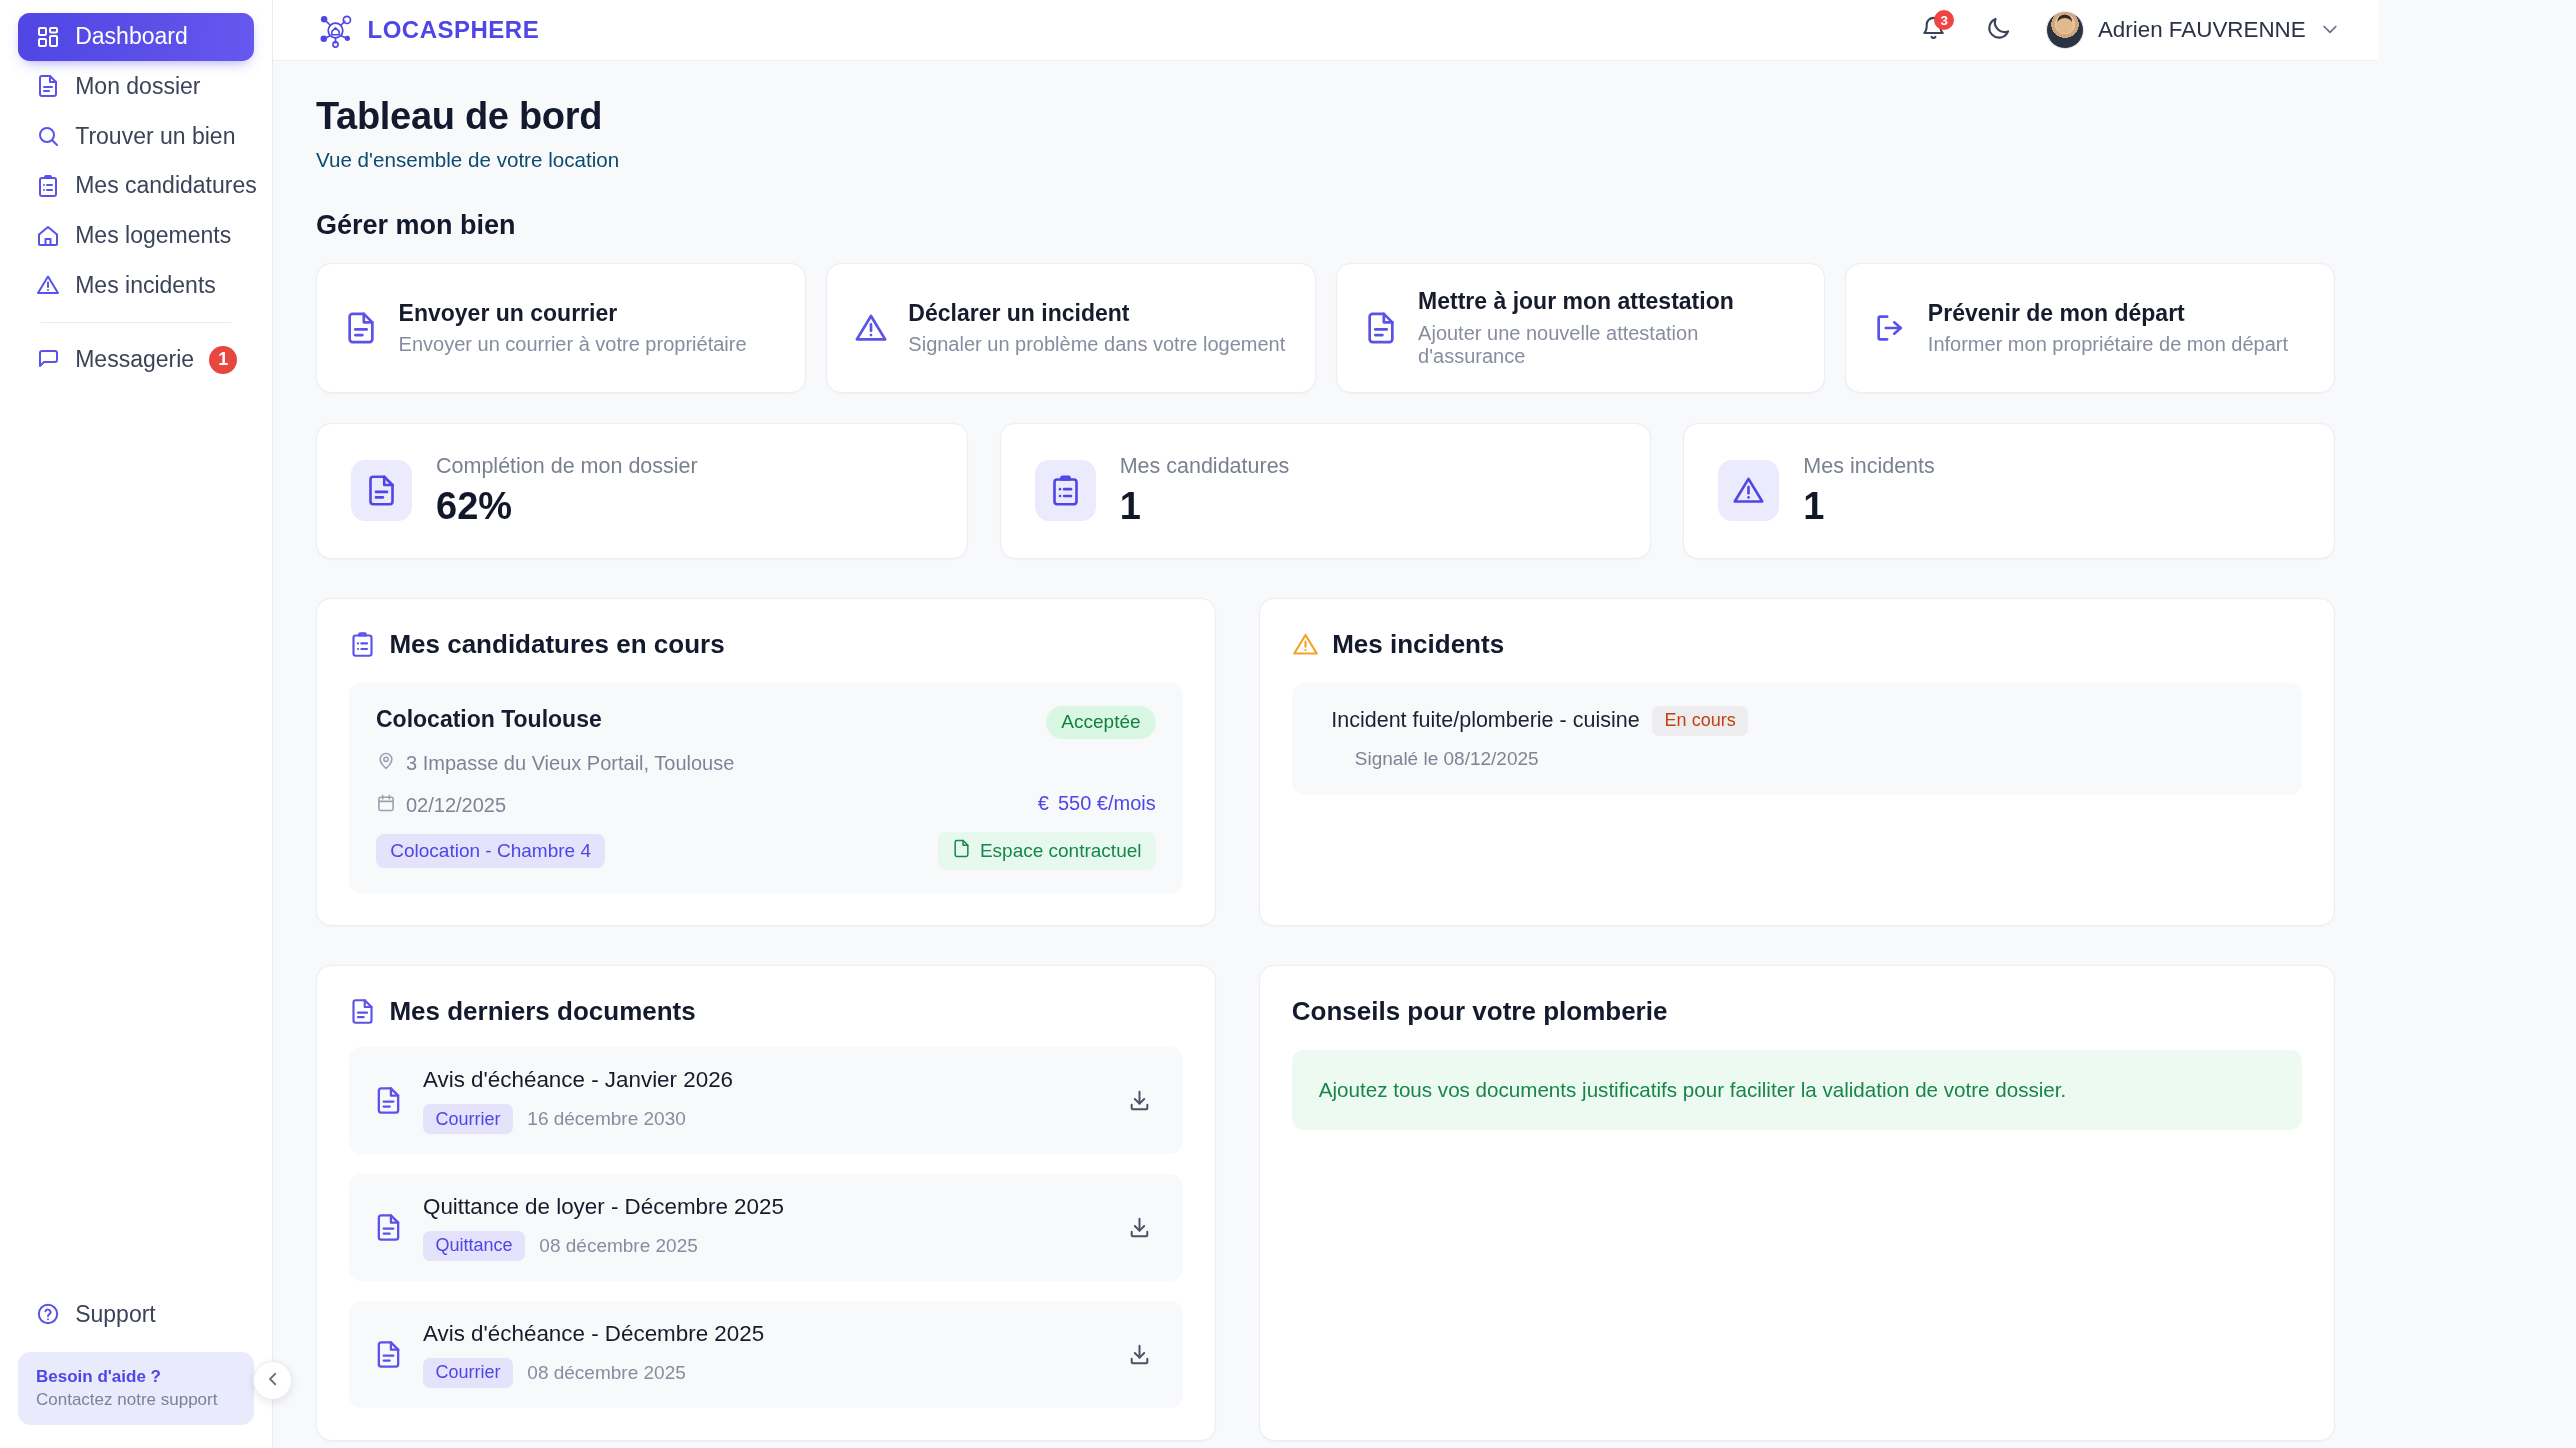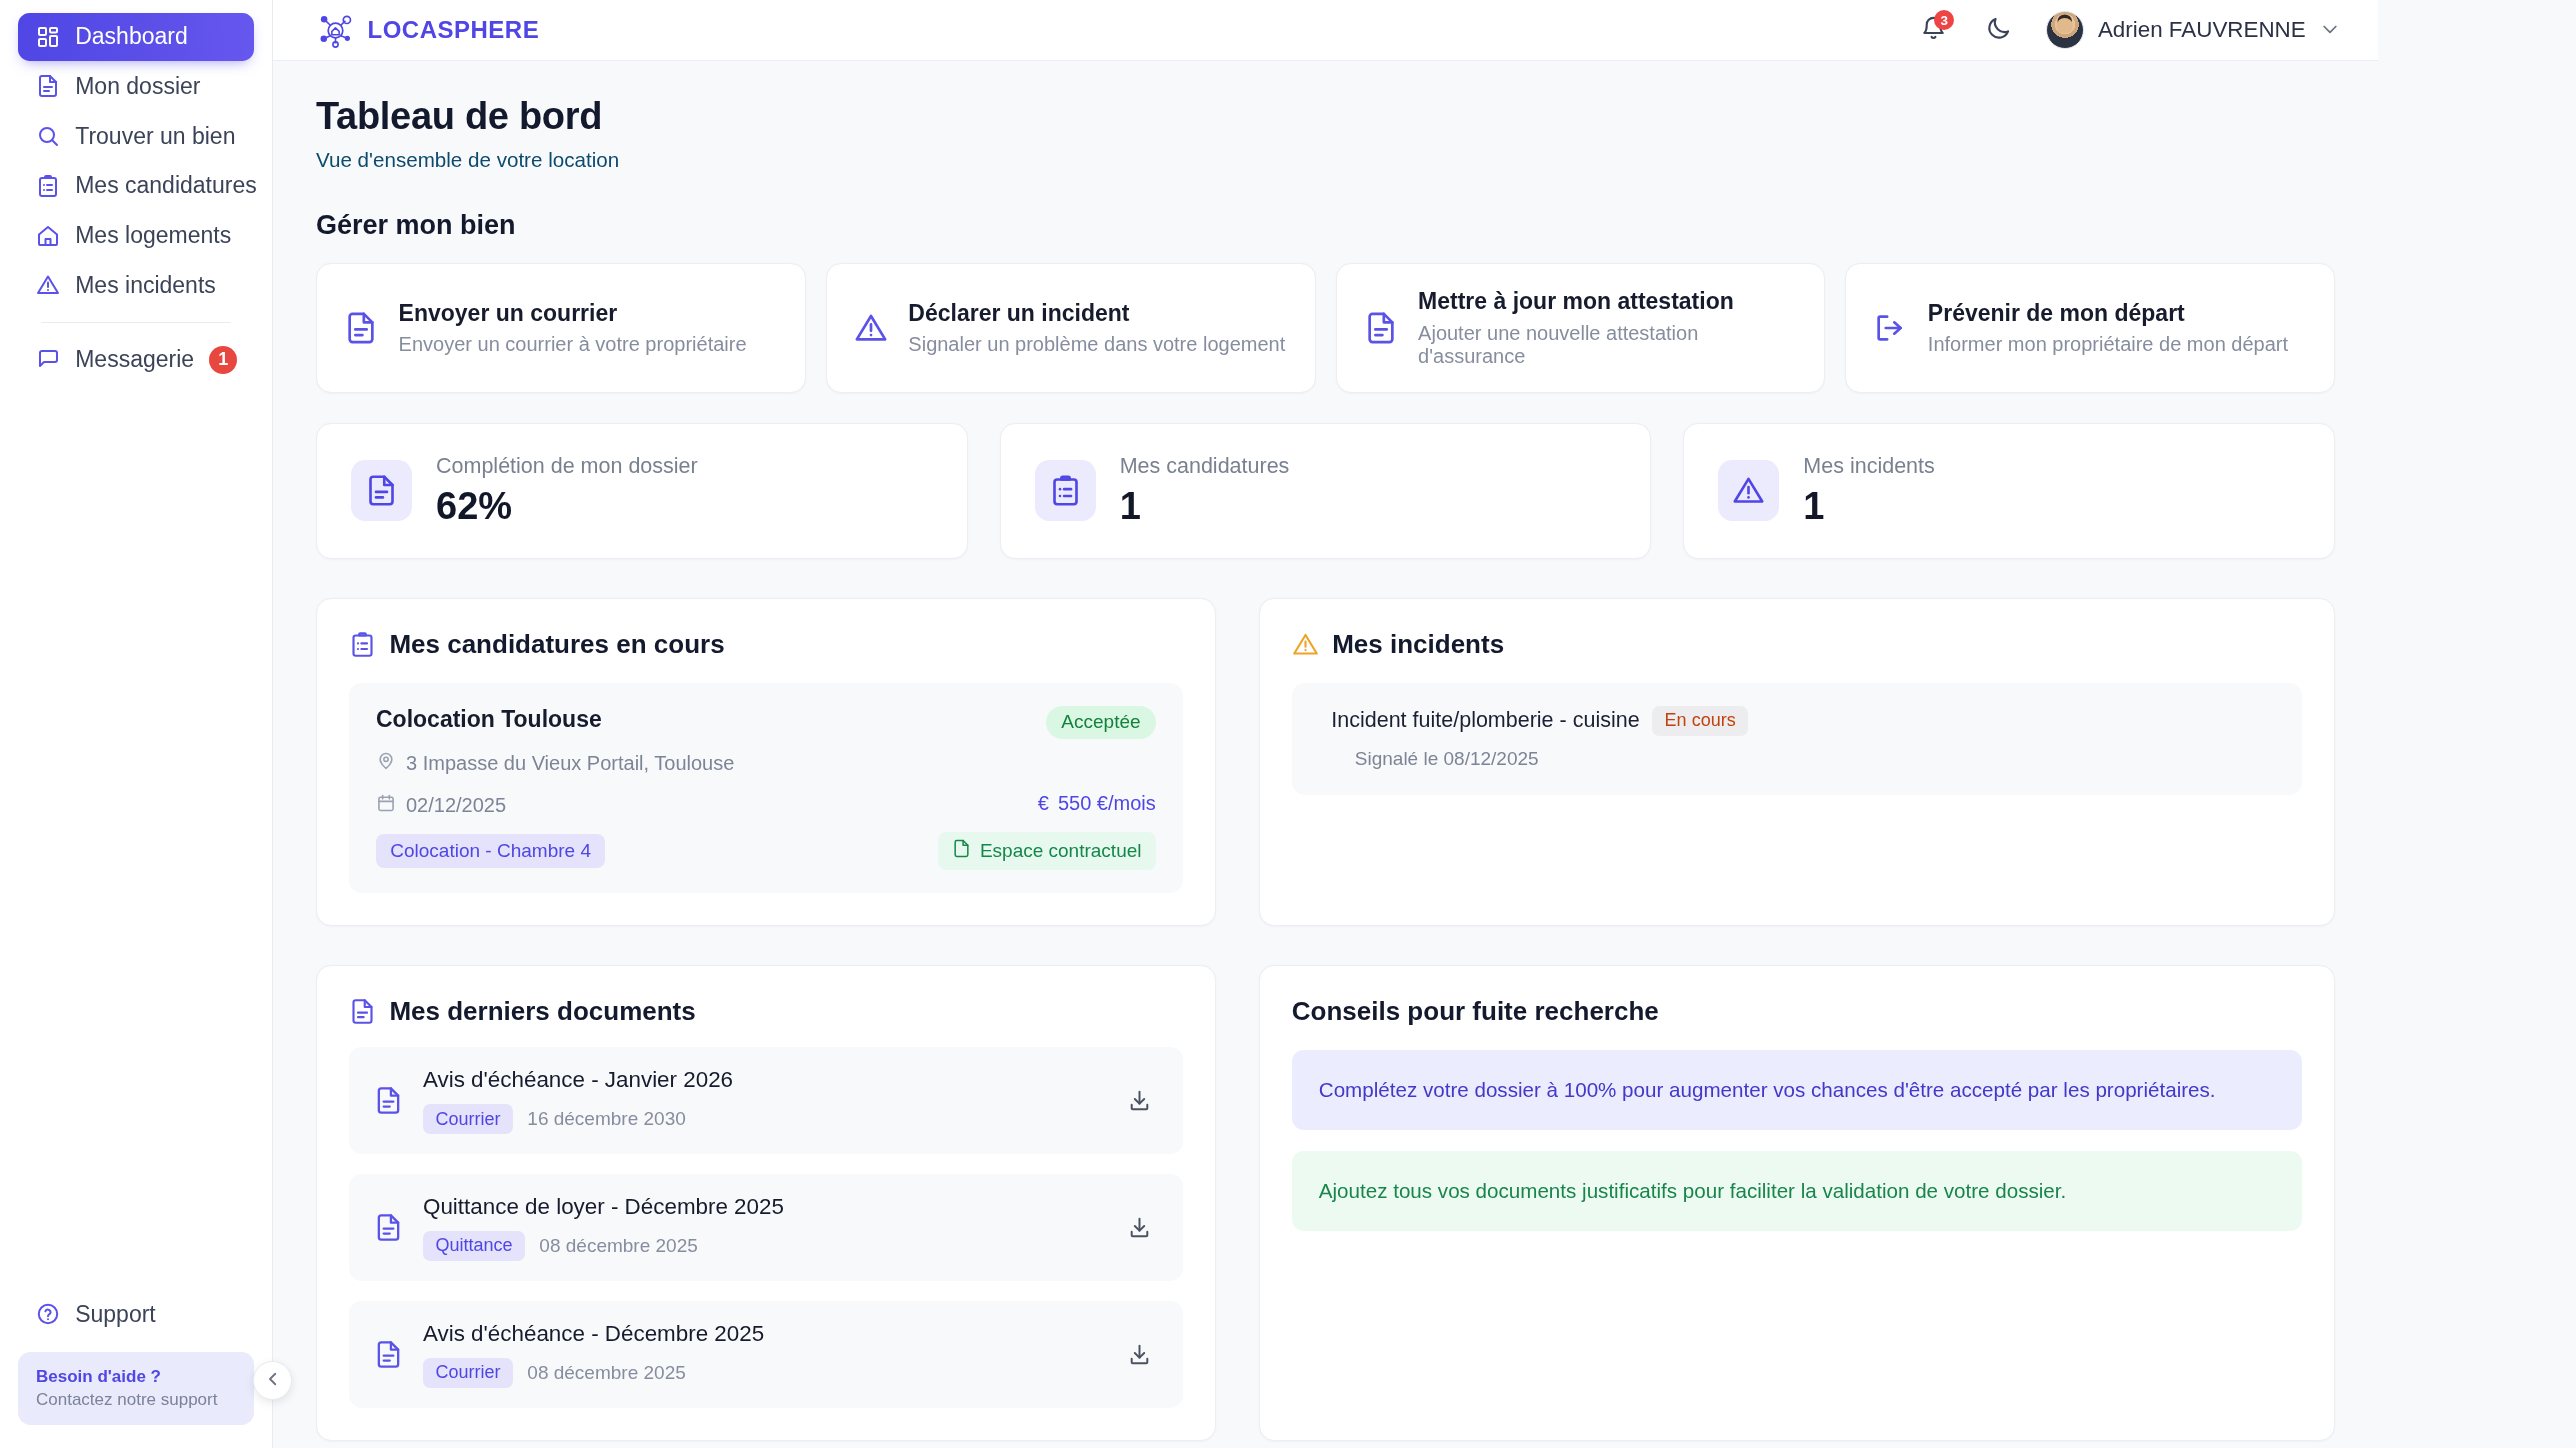"Conseils pour fuite recherche" span.panel-title { text: fuite recherche -> votre plomberie }
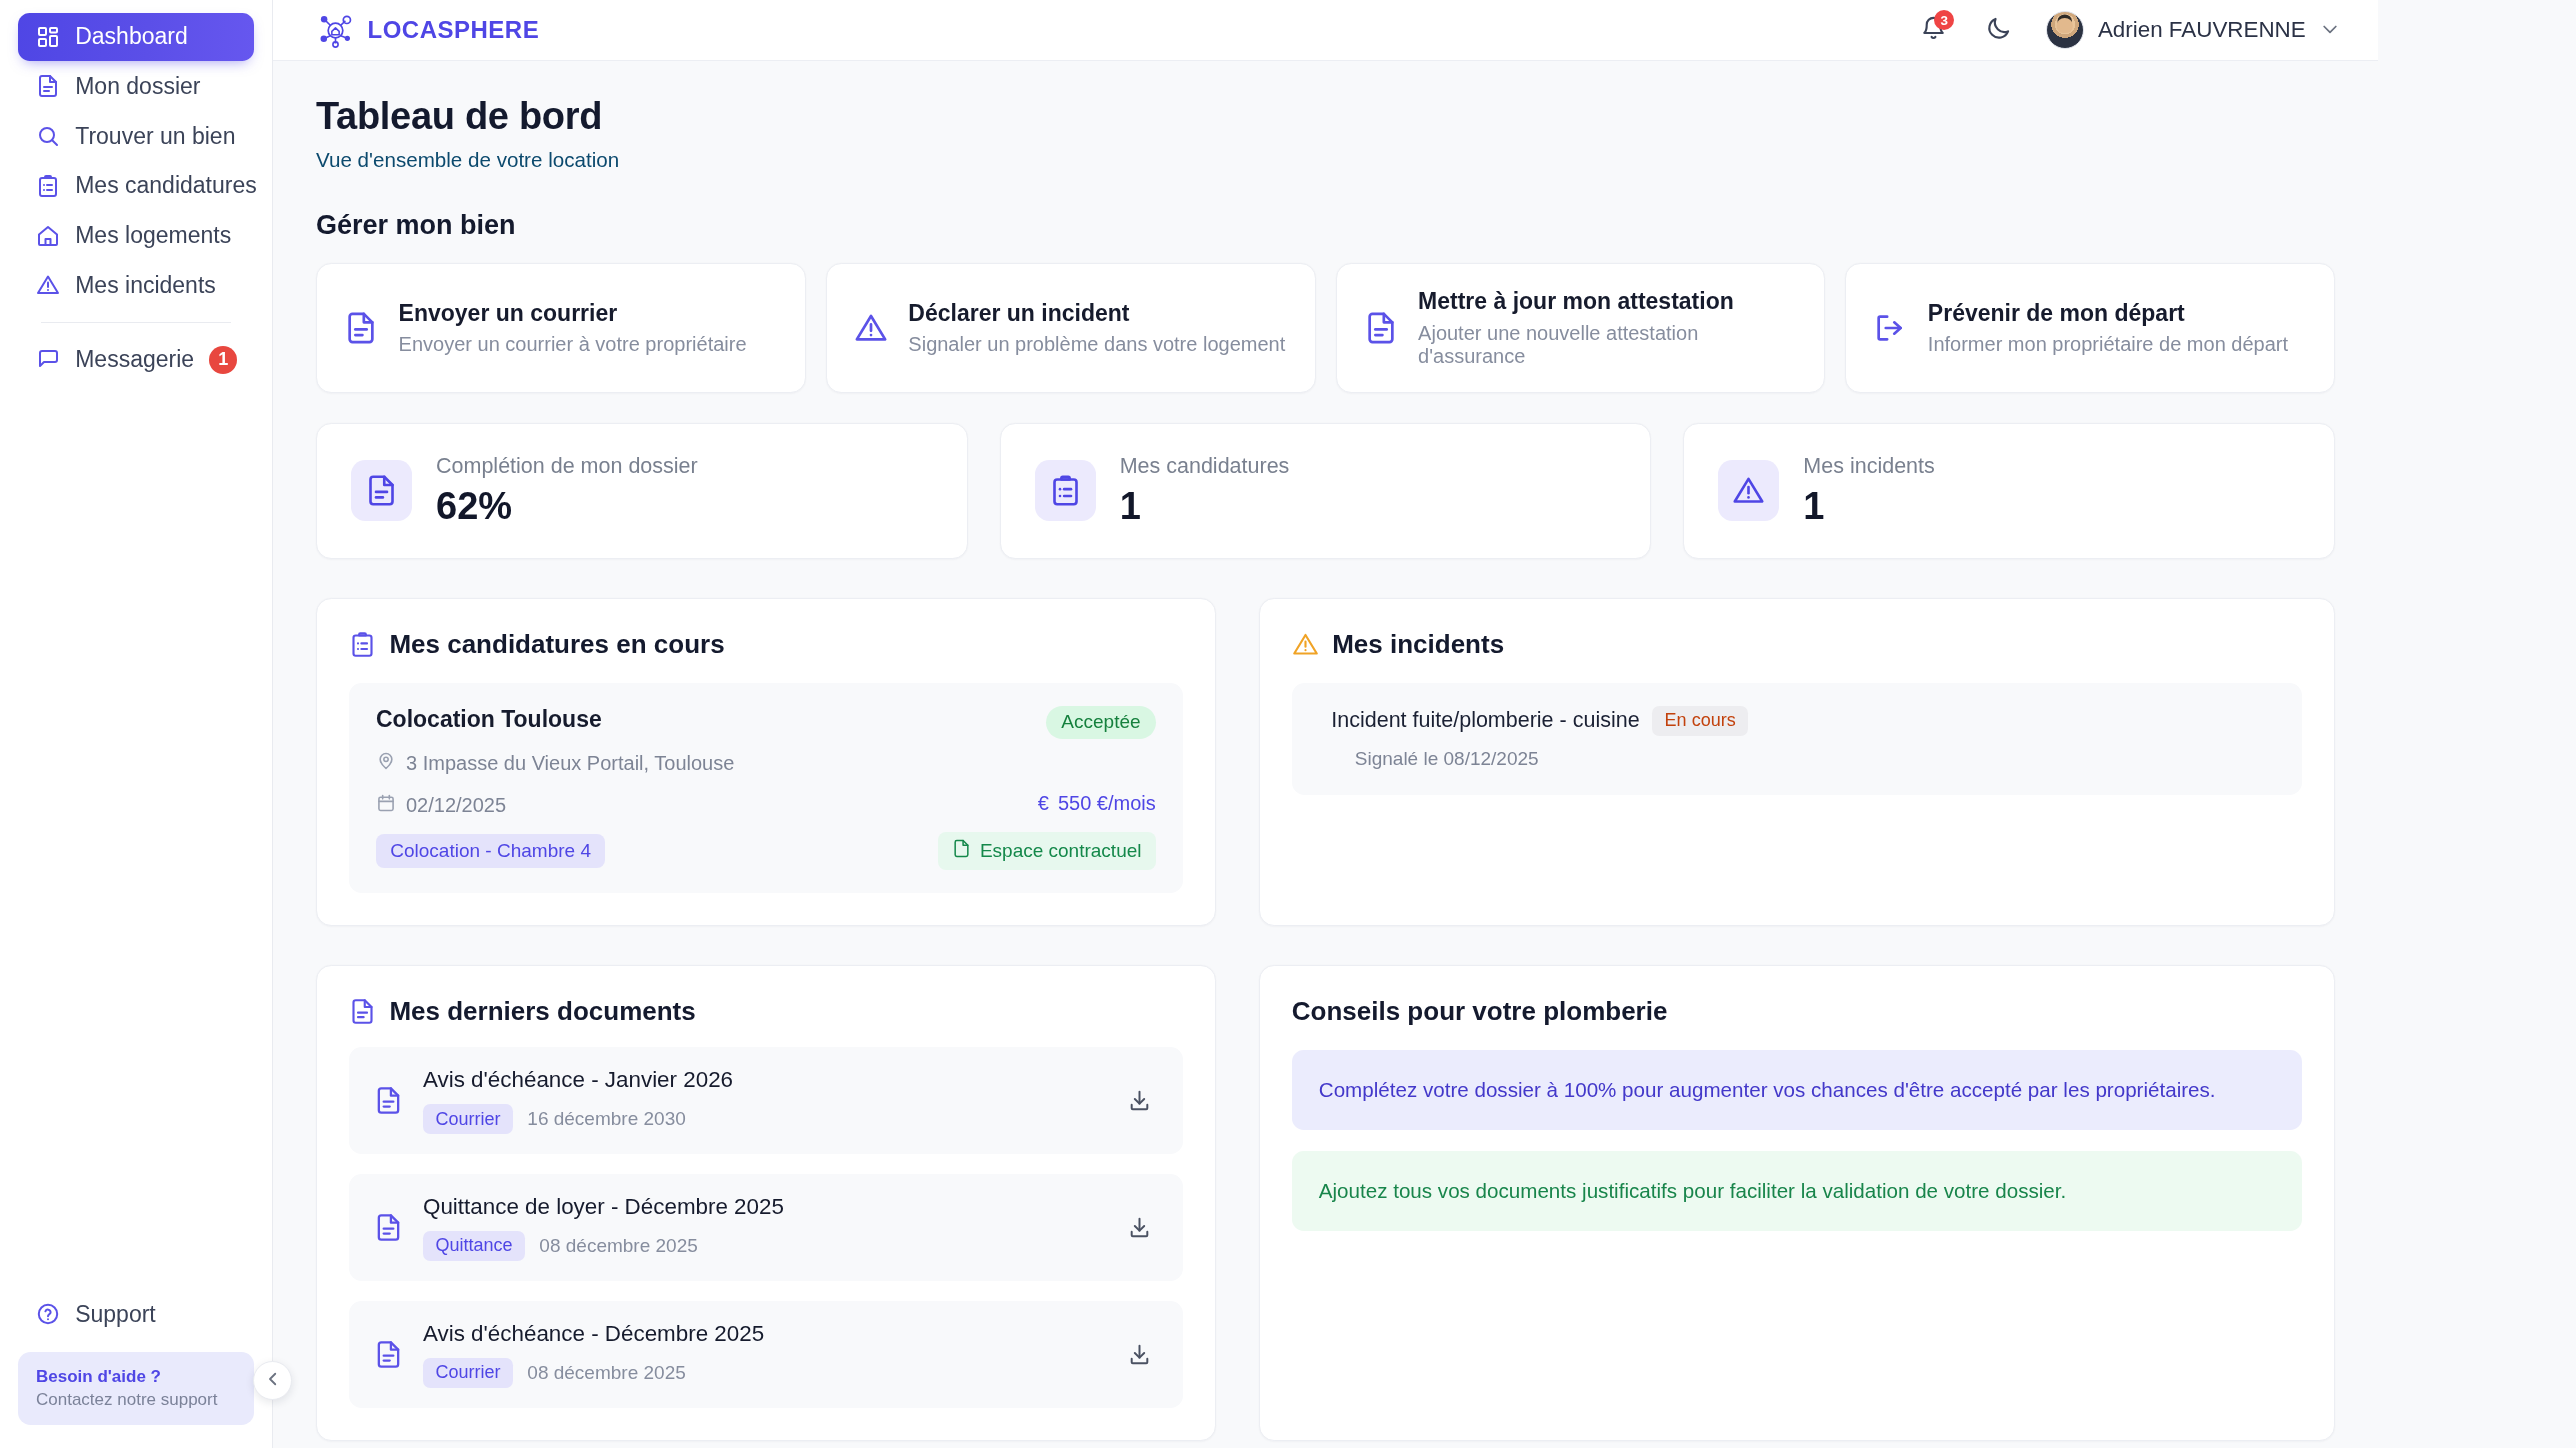"Complétez votre dossier à 100%" div.tip { html: <div>Complétez votre dossier à 100% pour augmenter vos chances d'être accepté par les propriétaires.</div> -> none }
